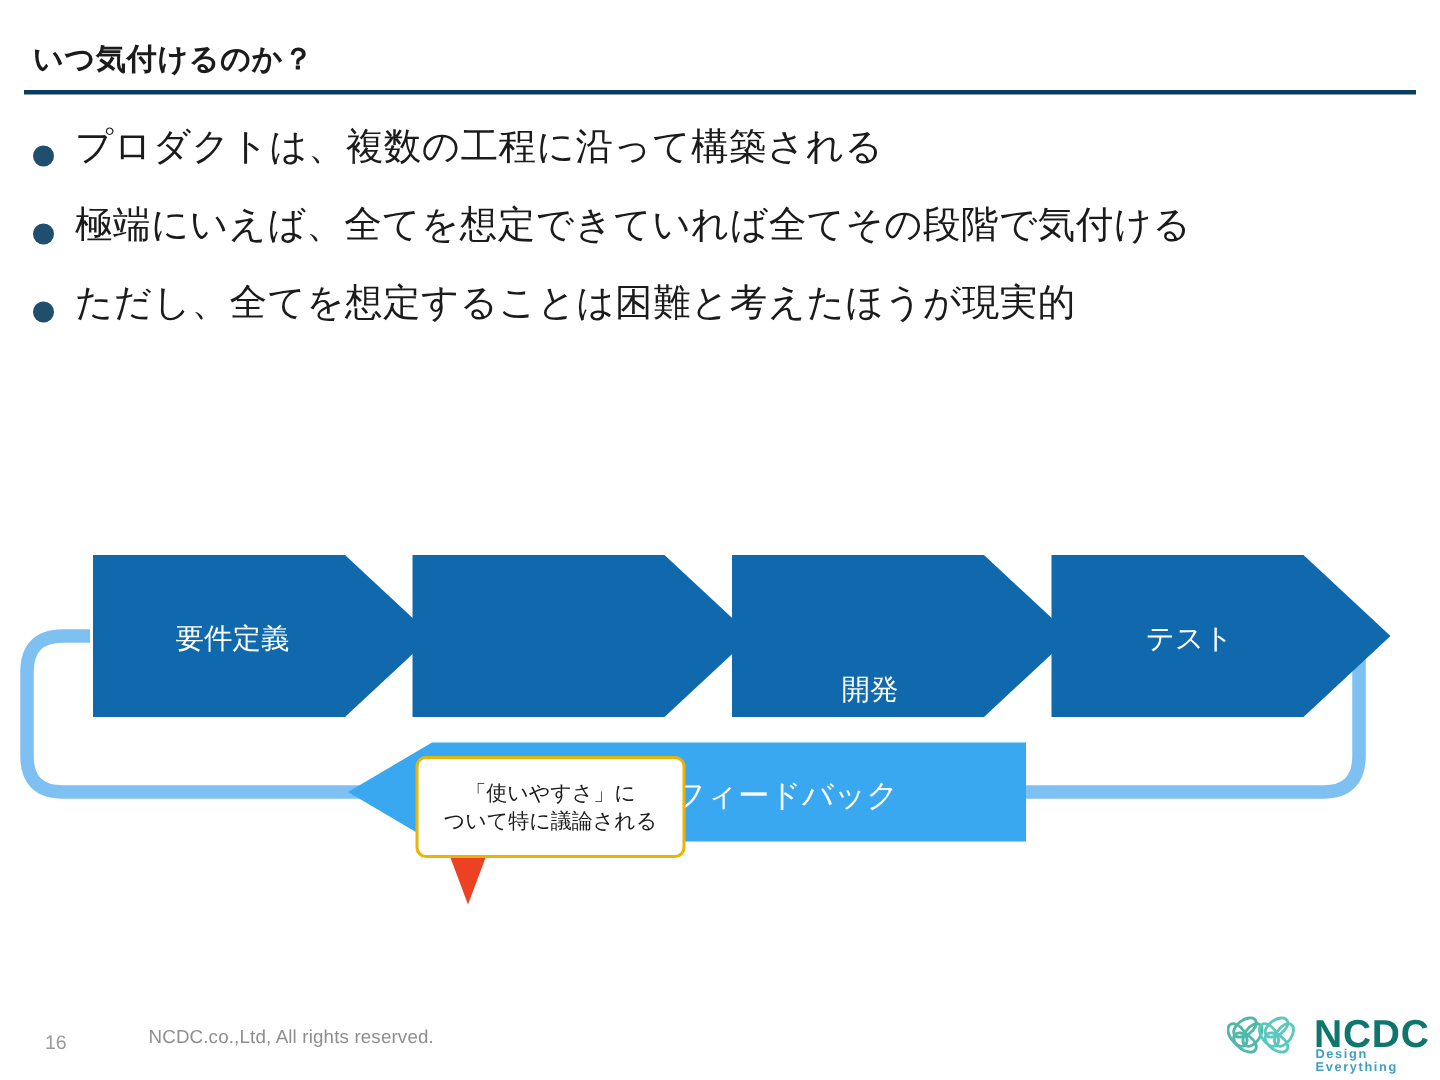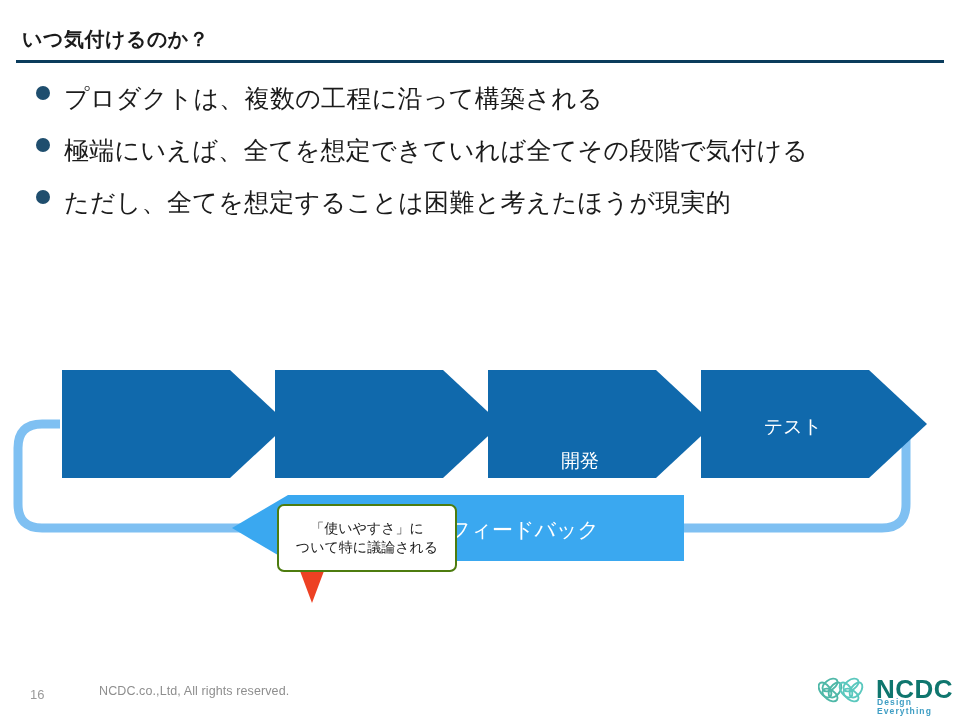"プロダクトは、複数の工程に沿って構築される" .bullet-row { align-items: flex-start -> flex-end; left: 36px -> 22px }
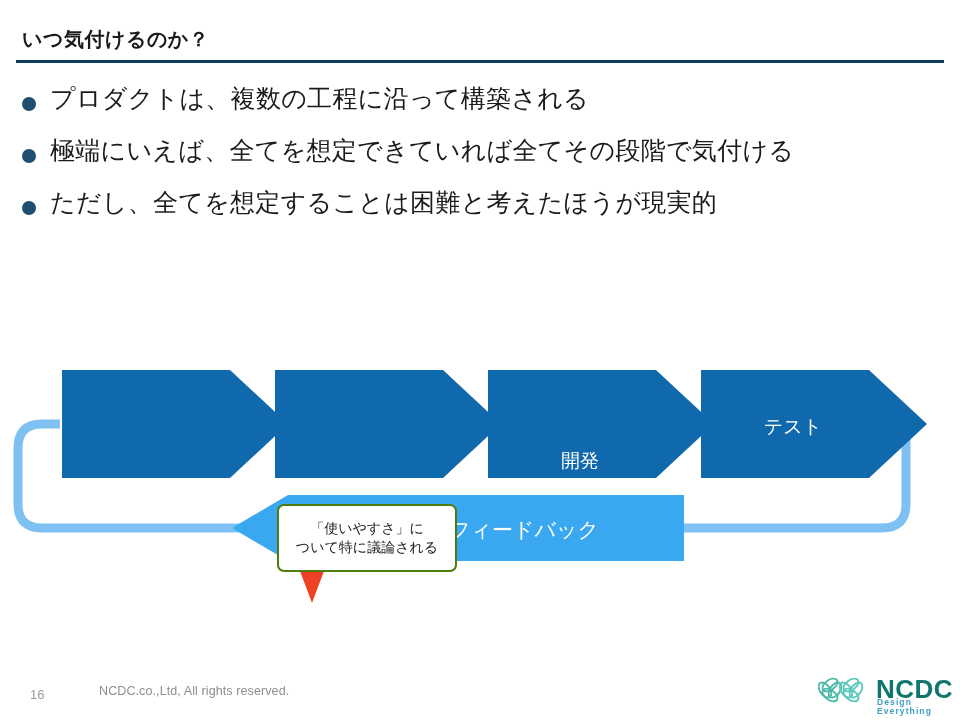"要件定義" div.stage-label { html: none -> <div> <div>要件定義</div> </div> }
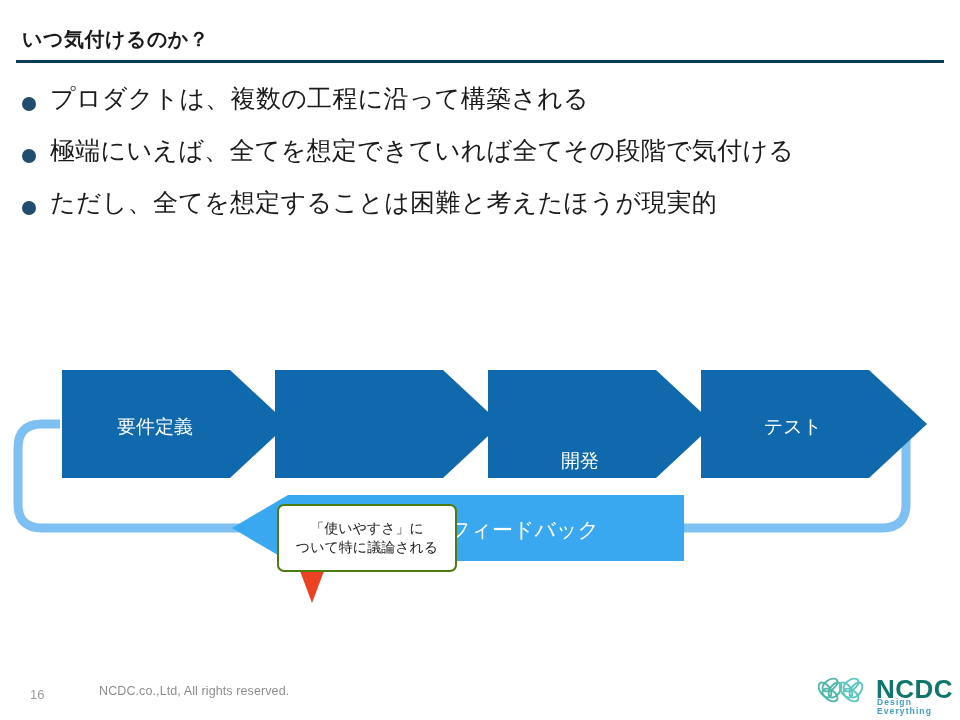"「使いやすさ」に" #callout-box { border: 2px solid #4d7c0f -> 2px solid #eab308 }
